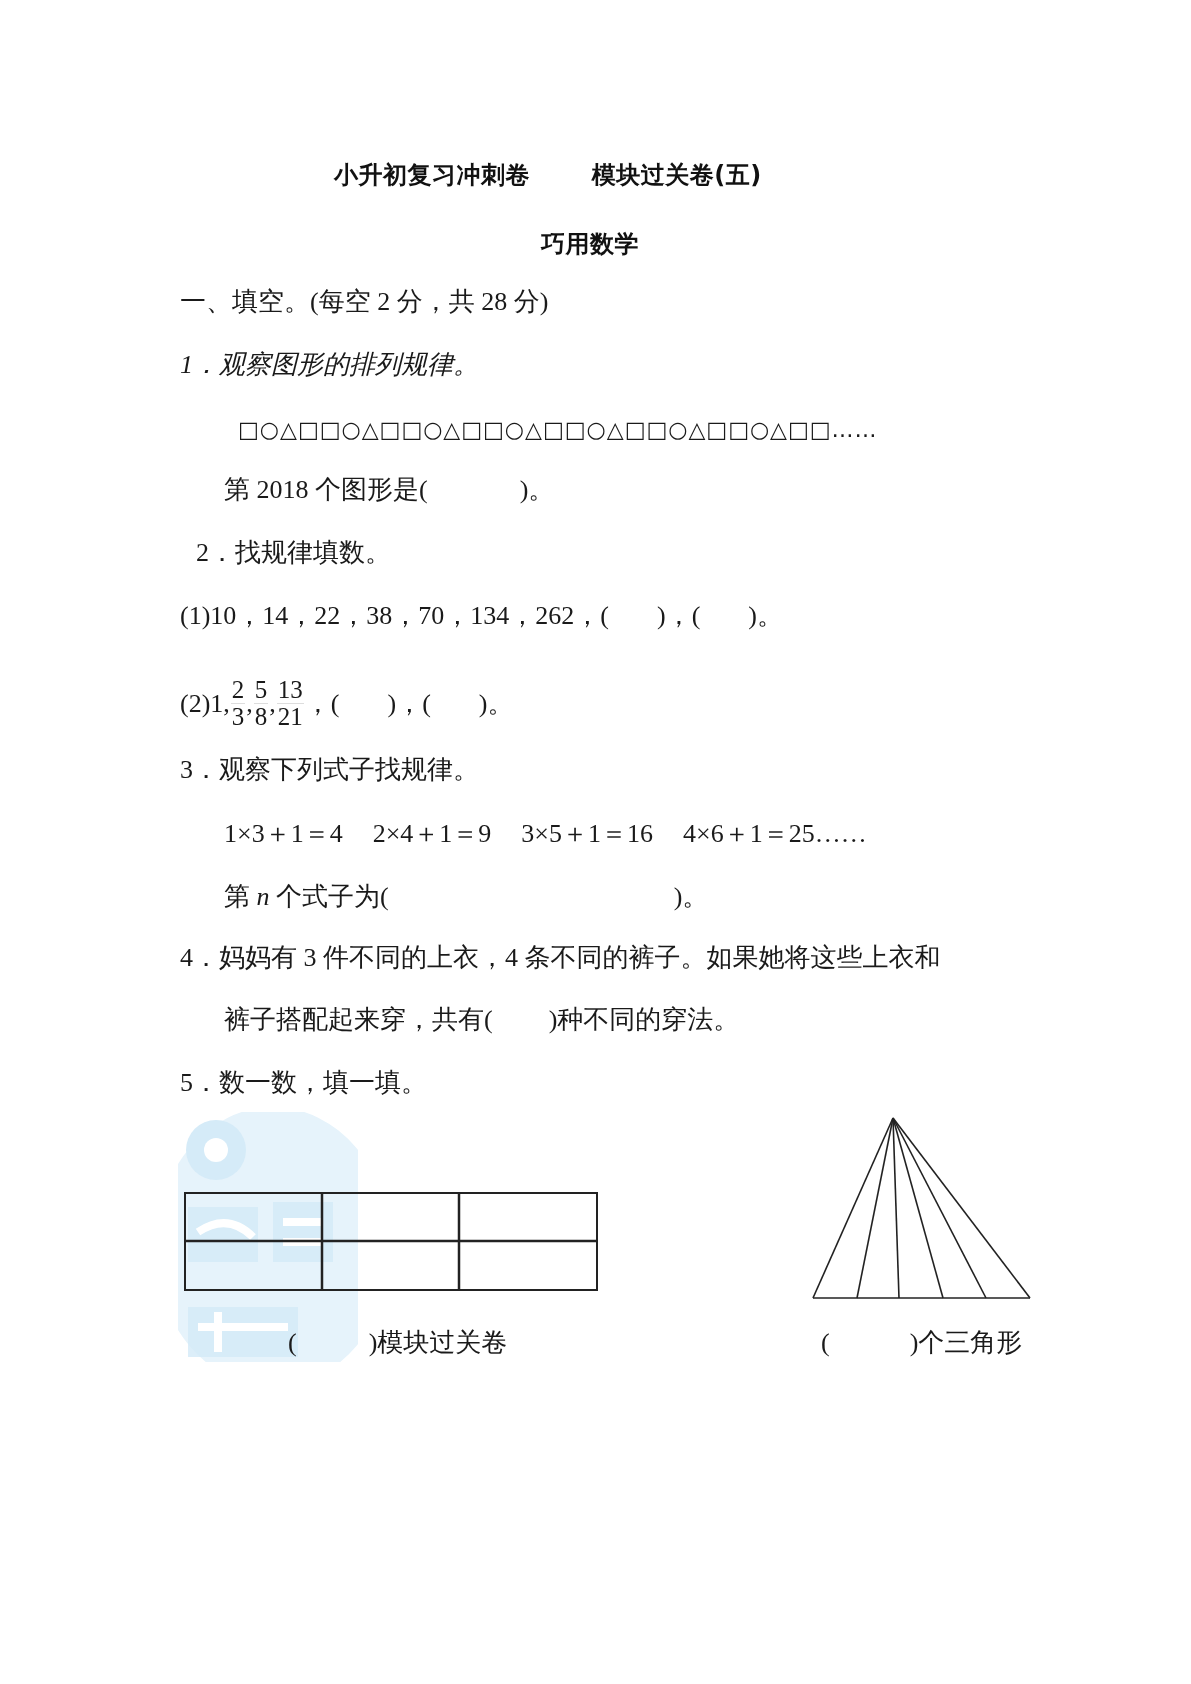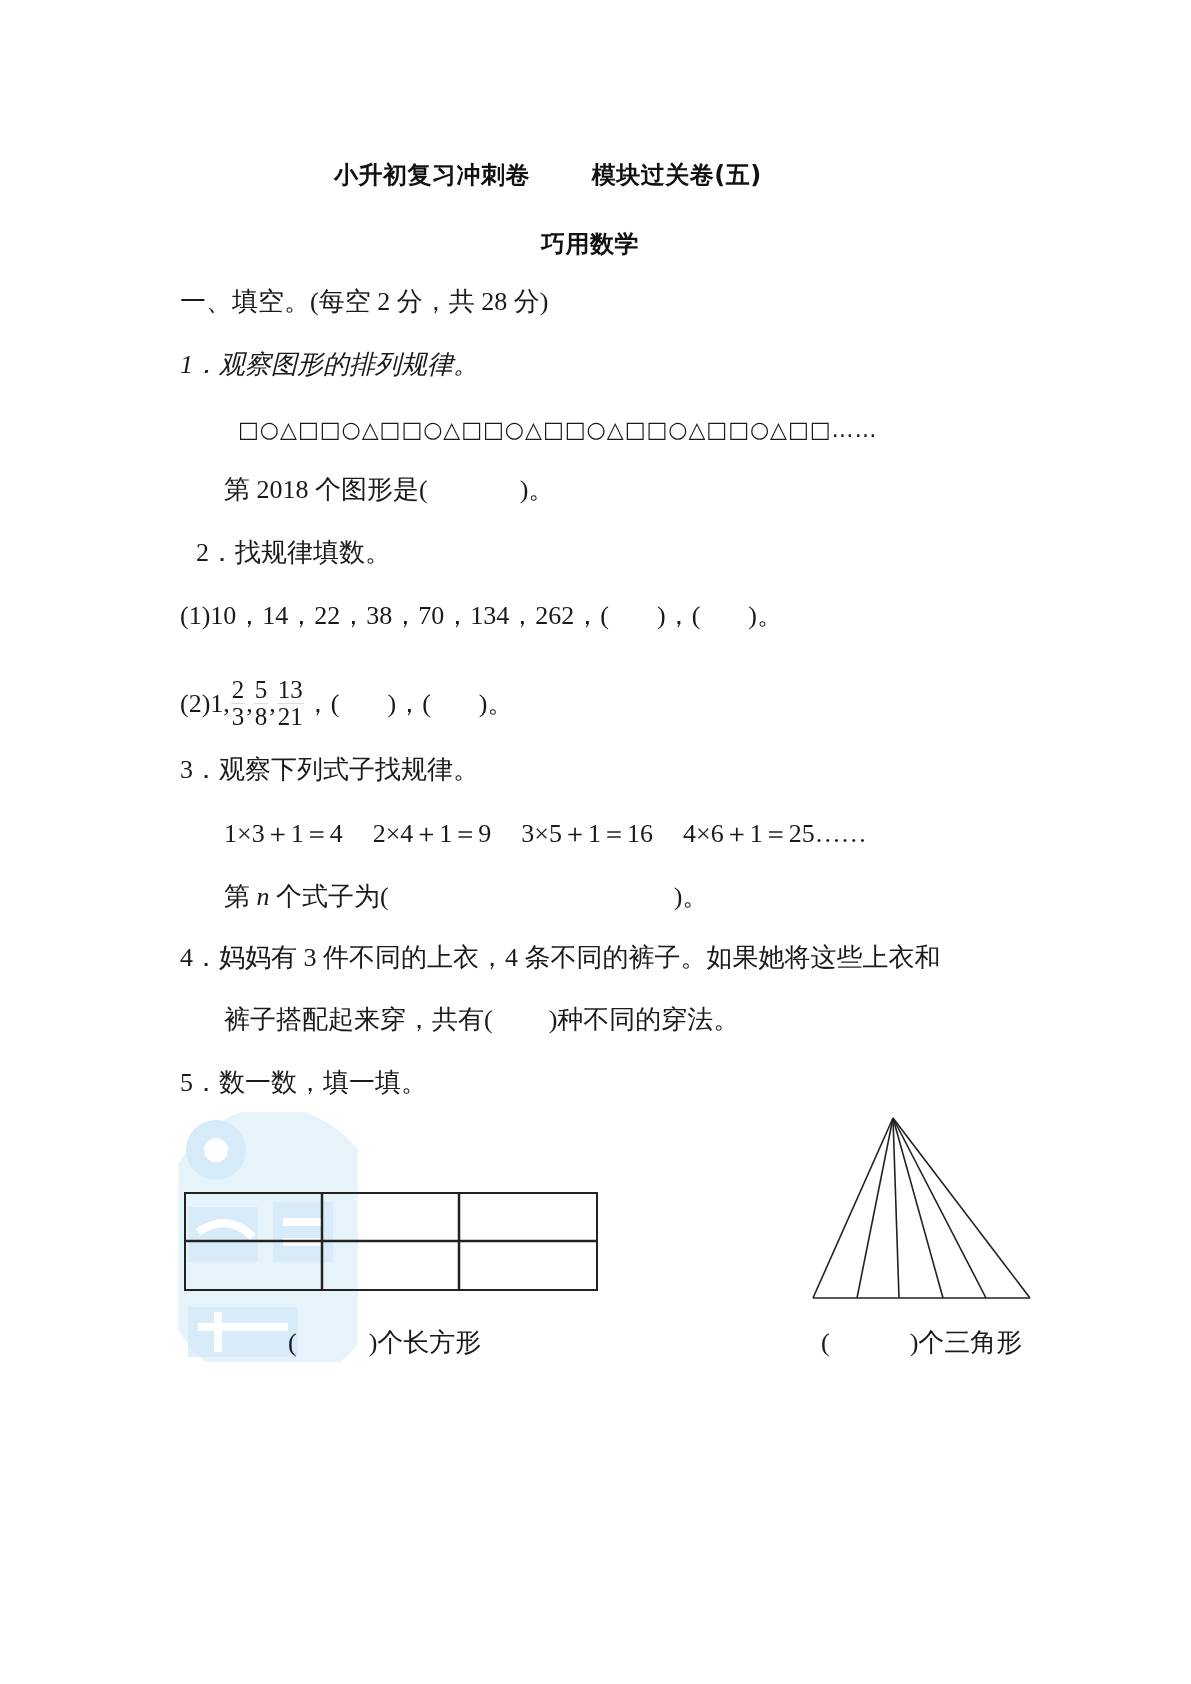")个长方形" span { text: 个长方形 -> 模块过关卷 }
